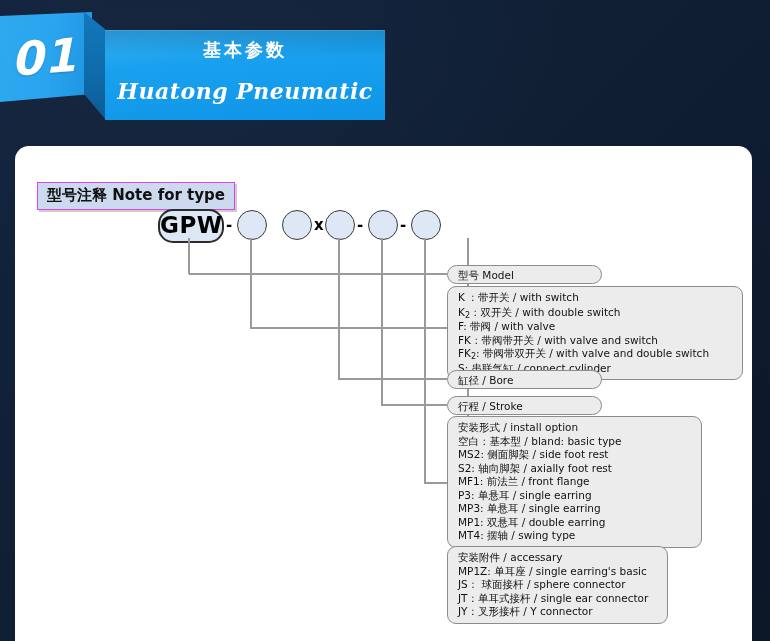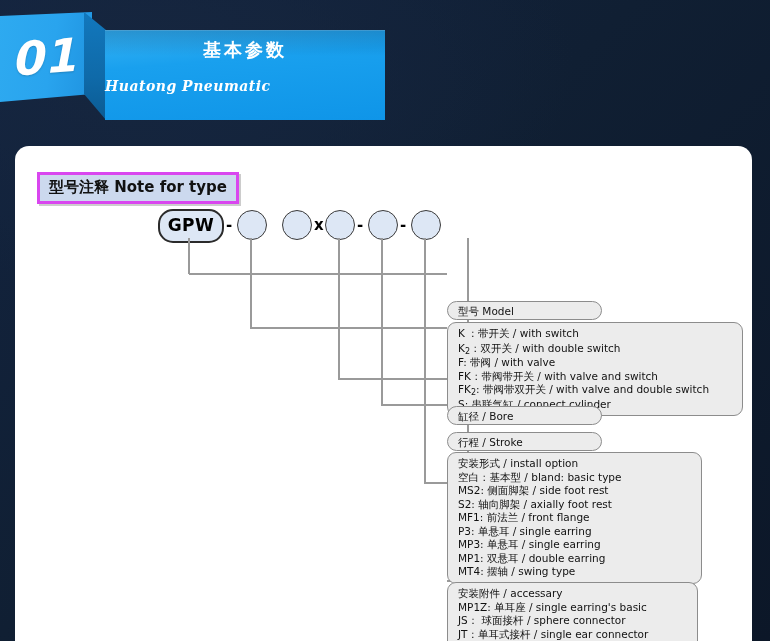"Huatong Pneumatic" .banner-en { font-size: 14px -> 22px; text-align: none -> center }
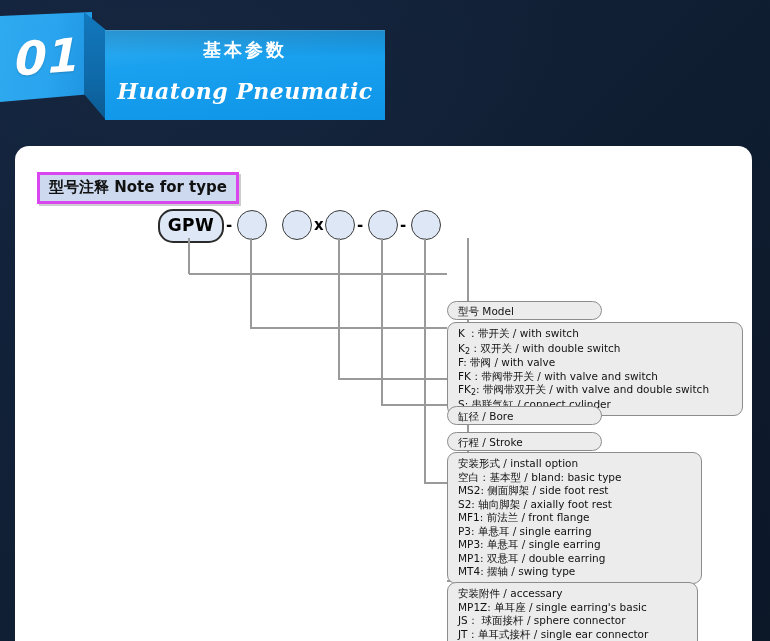"型号注释 Note for type" .title-box { border: 3px solid #d946ef -> 1px solid #d946ef; top: 26px -> 36px }
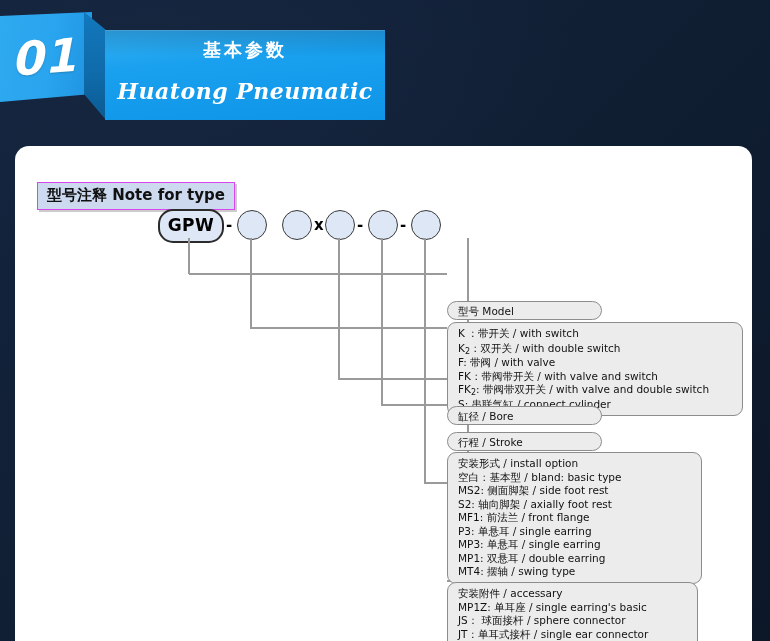"GPW" .code-pill { font-size: 17px -> 23px }
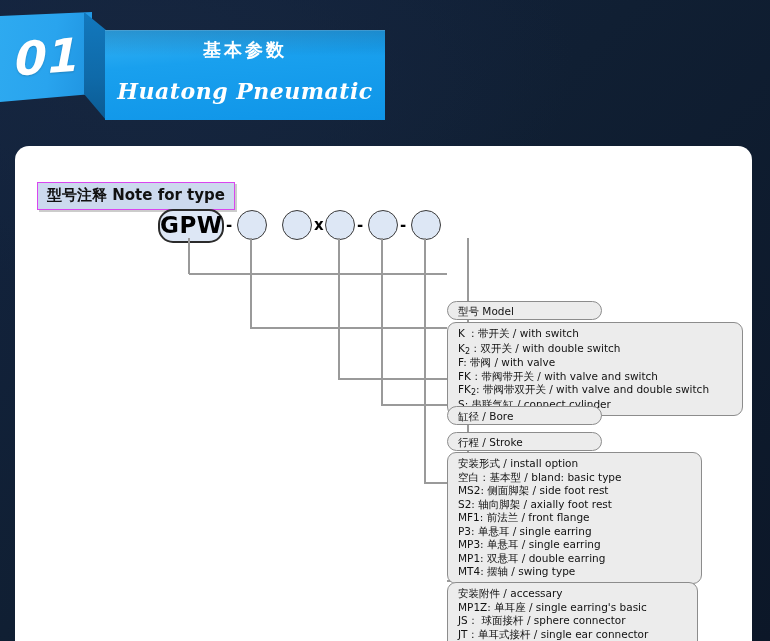"型号 Model" .lbox { margin-top: 36px -> none }
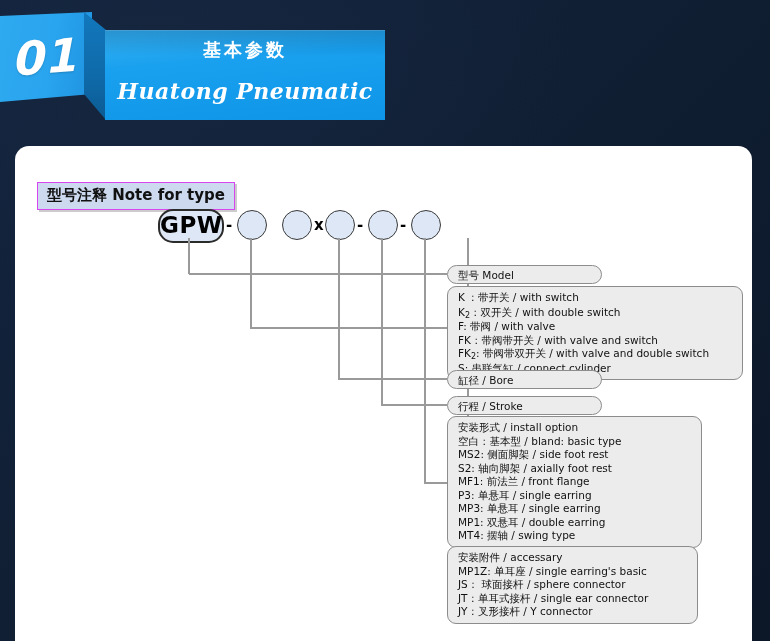"安装附件 / accessary" div.lbox { width: 251px -> 221px }
